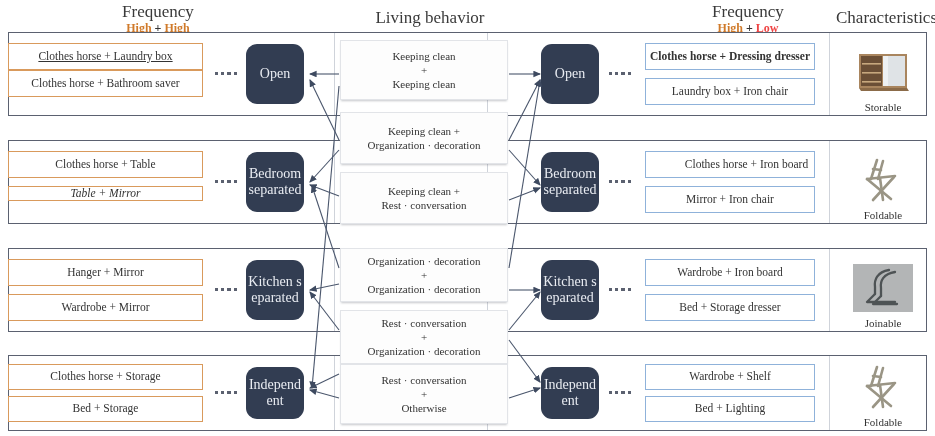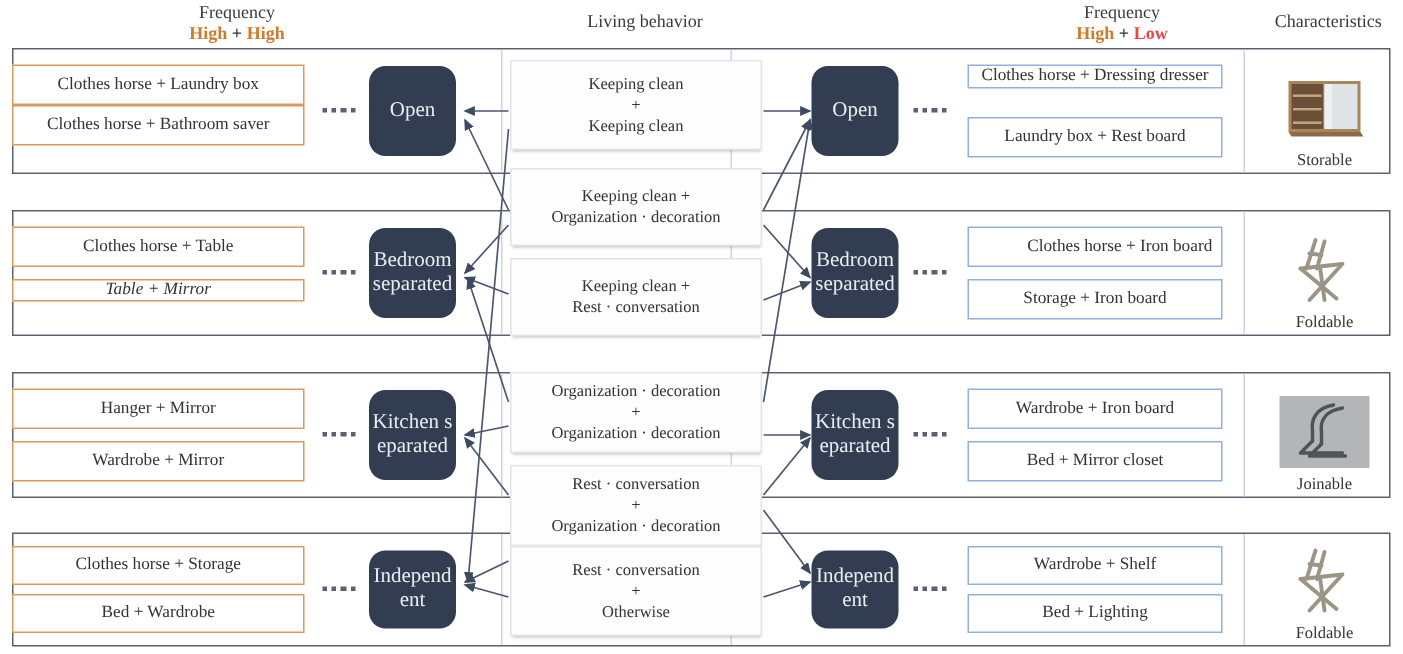"Frequency" .hdr .t1 { font-size: 12px -> 17px }
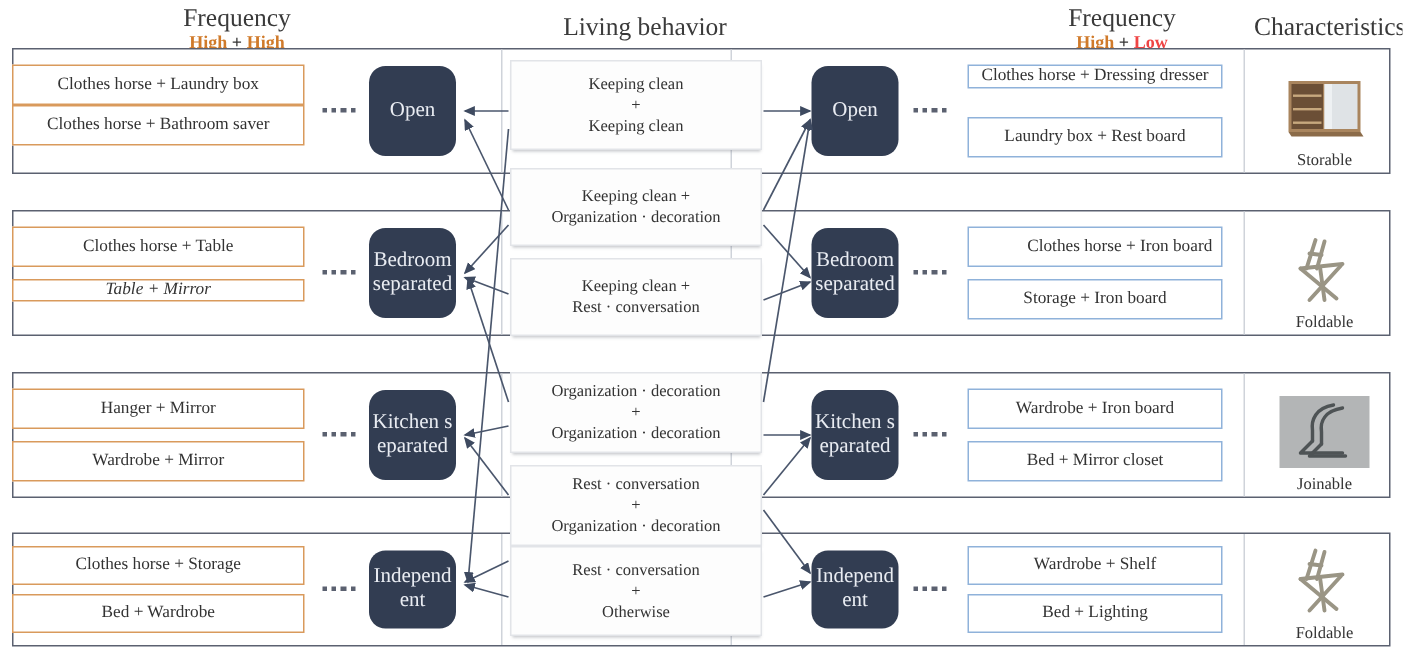"Clothes horse + Laundry box" div.pairbox { text-decoration: none -> underline }
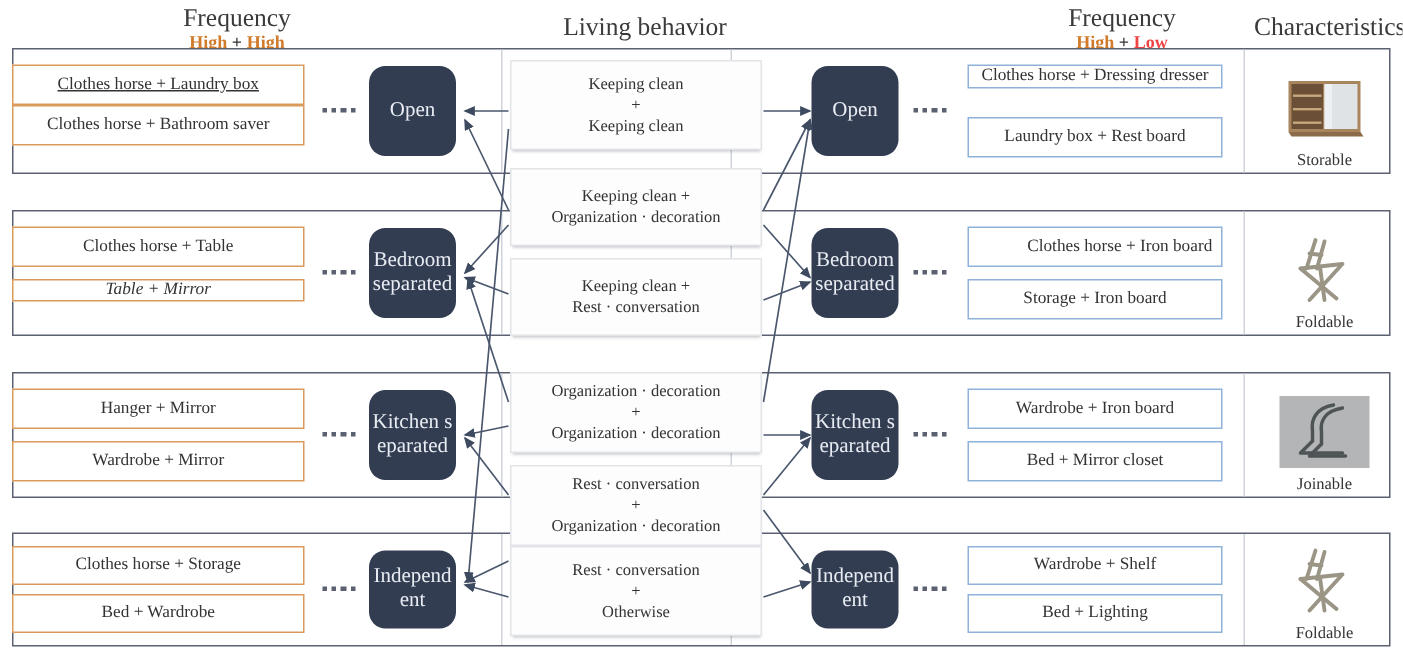"Clothes horse + Dressing dresser" div.pairbox { font-weight: none -> bold; height: 16px -> 27px }
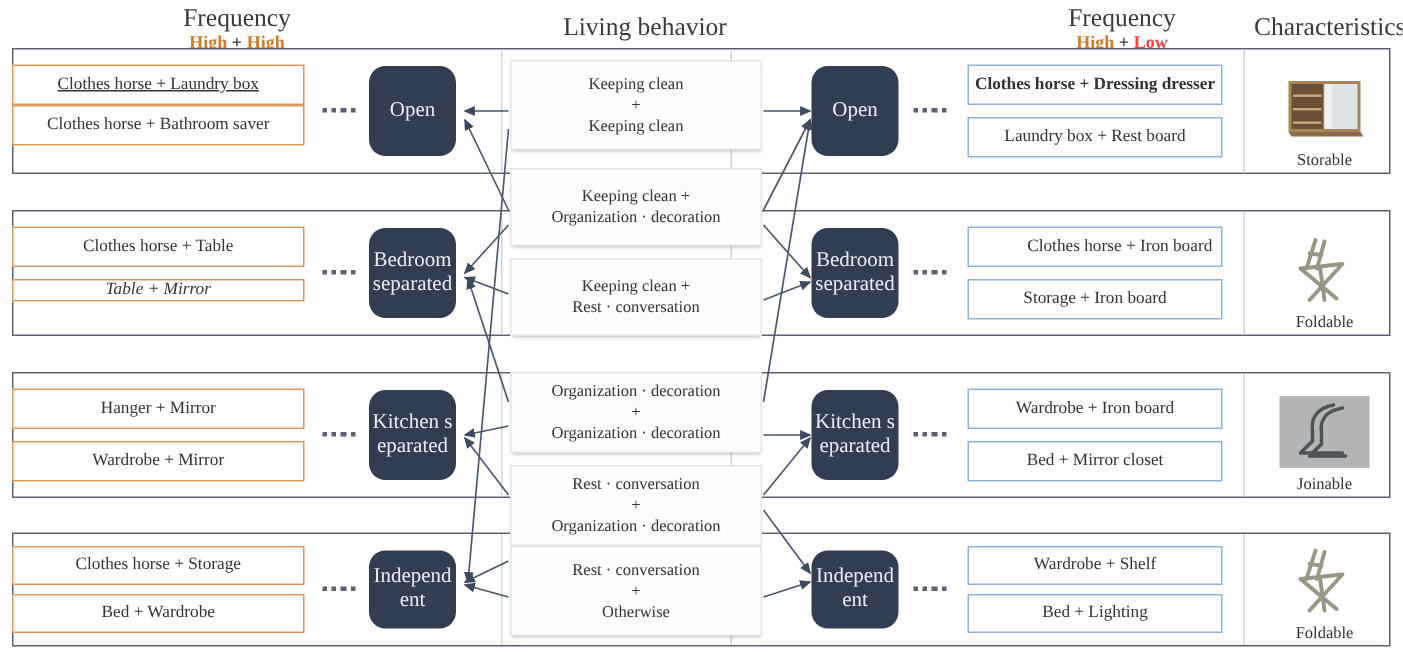"Laundry box + Rest board" div.pairbox { text: Rest board -> Iron chair }
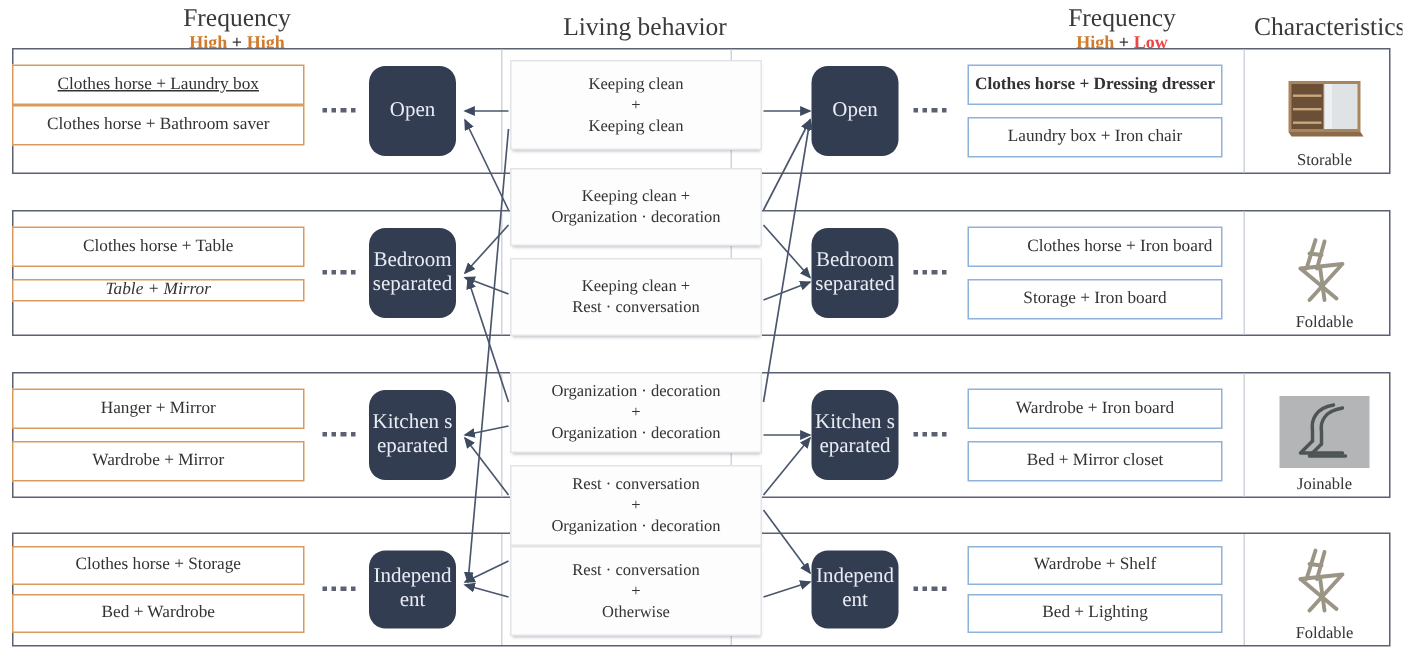"Storage + Iron board" div.pairbox { text: Storage + Iron board -> Mirror + Iron chair }
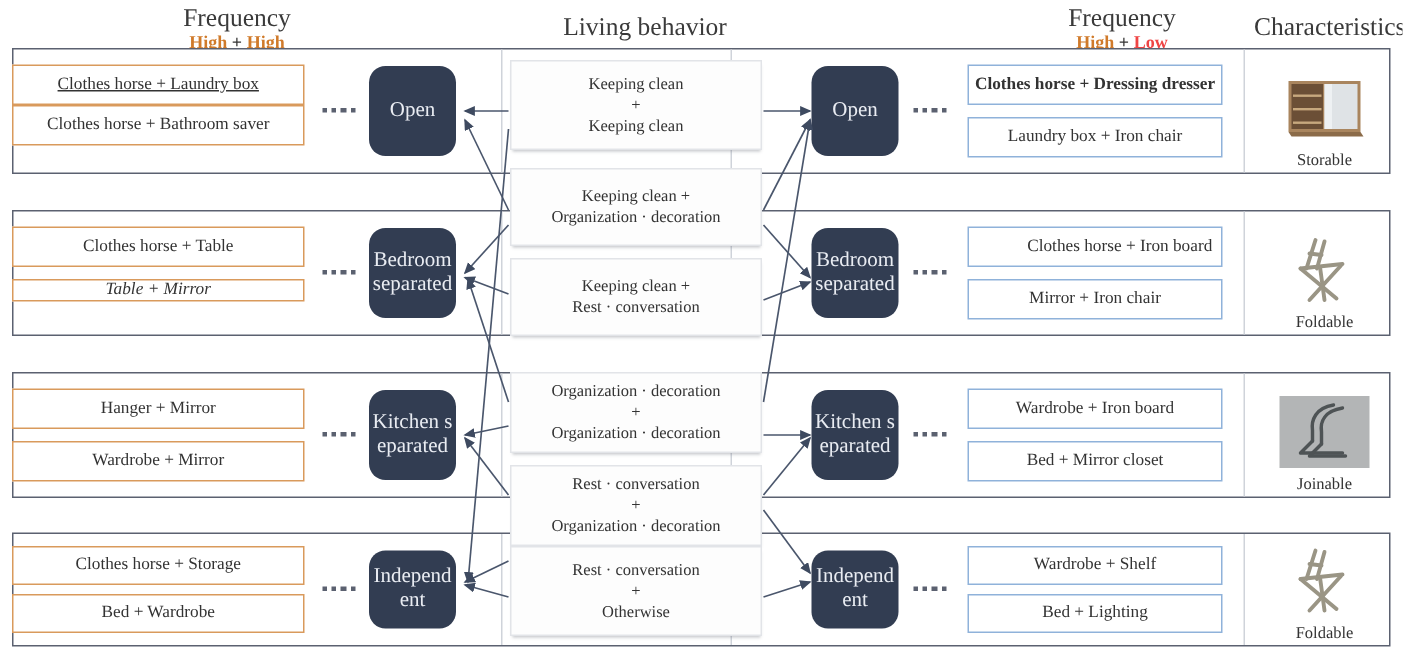"Bed + Mirror closet" div.pairbox { text: Mirror closet -> Storage dresser }
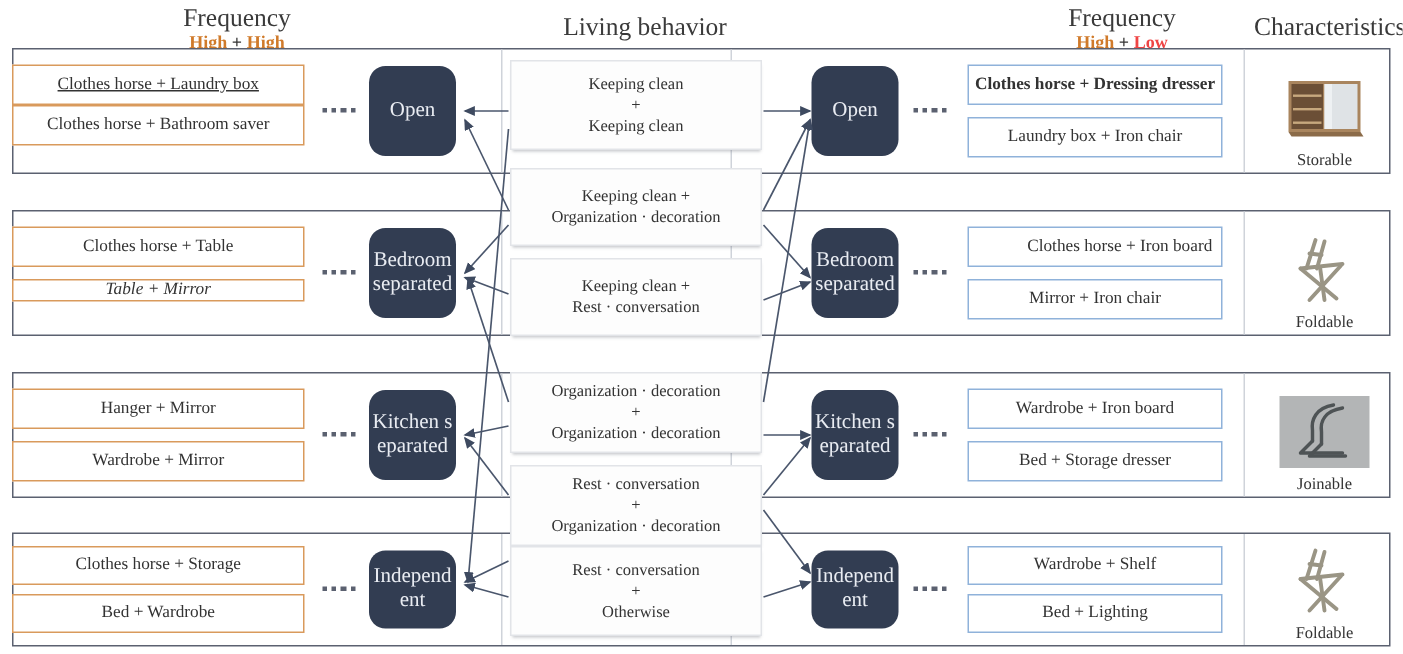"Bed + Wardrobe" div.pairbox { text: Wardrobe -> Storage }
